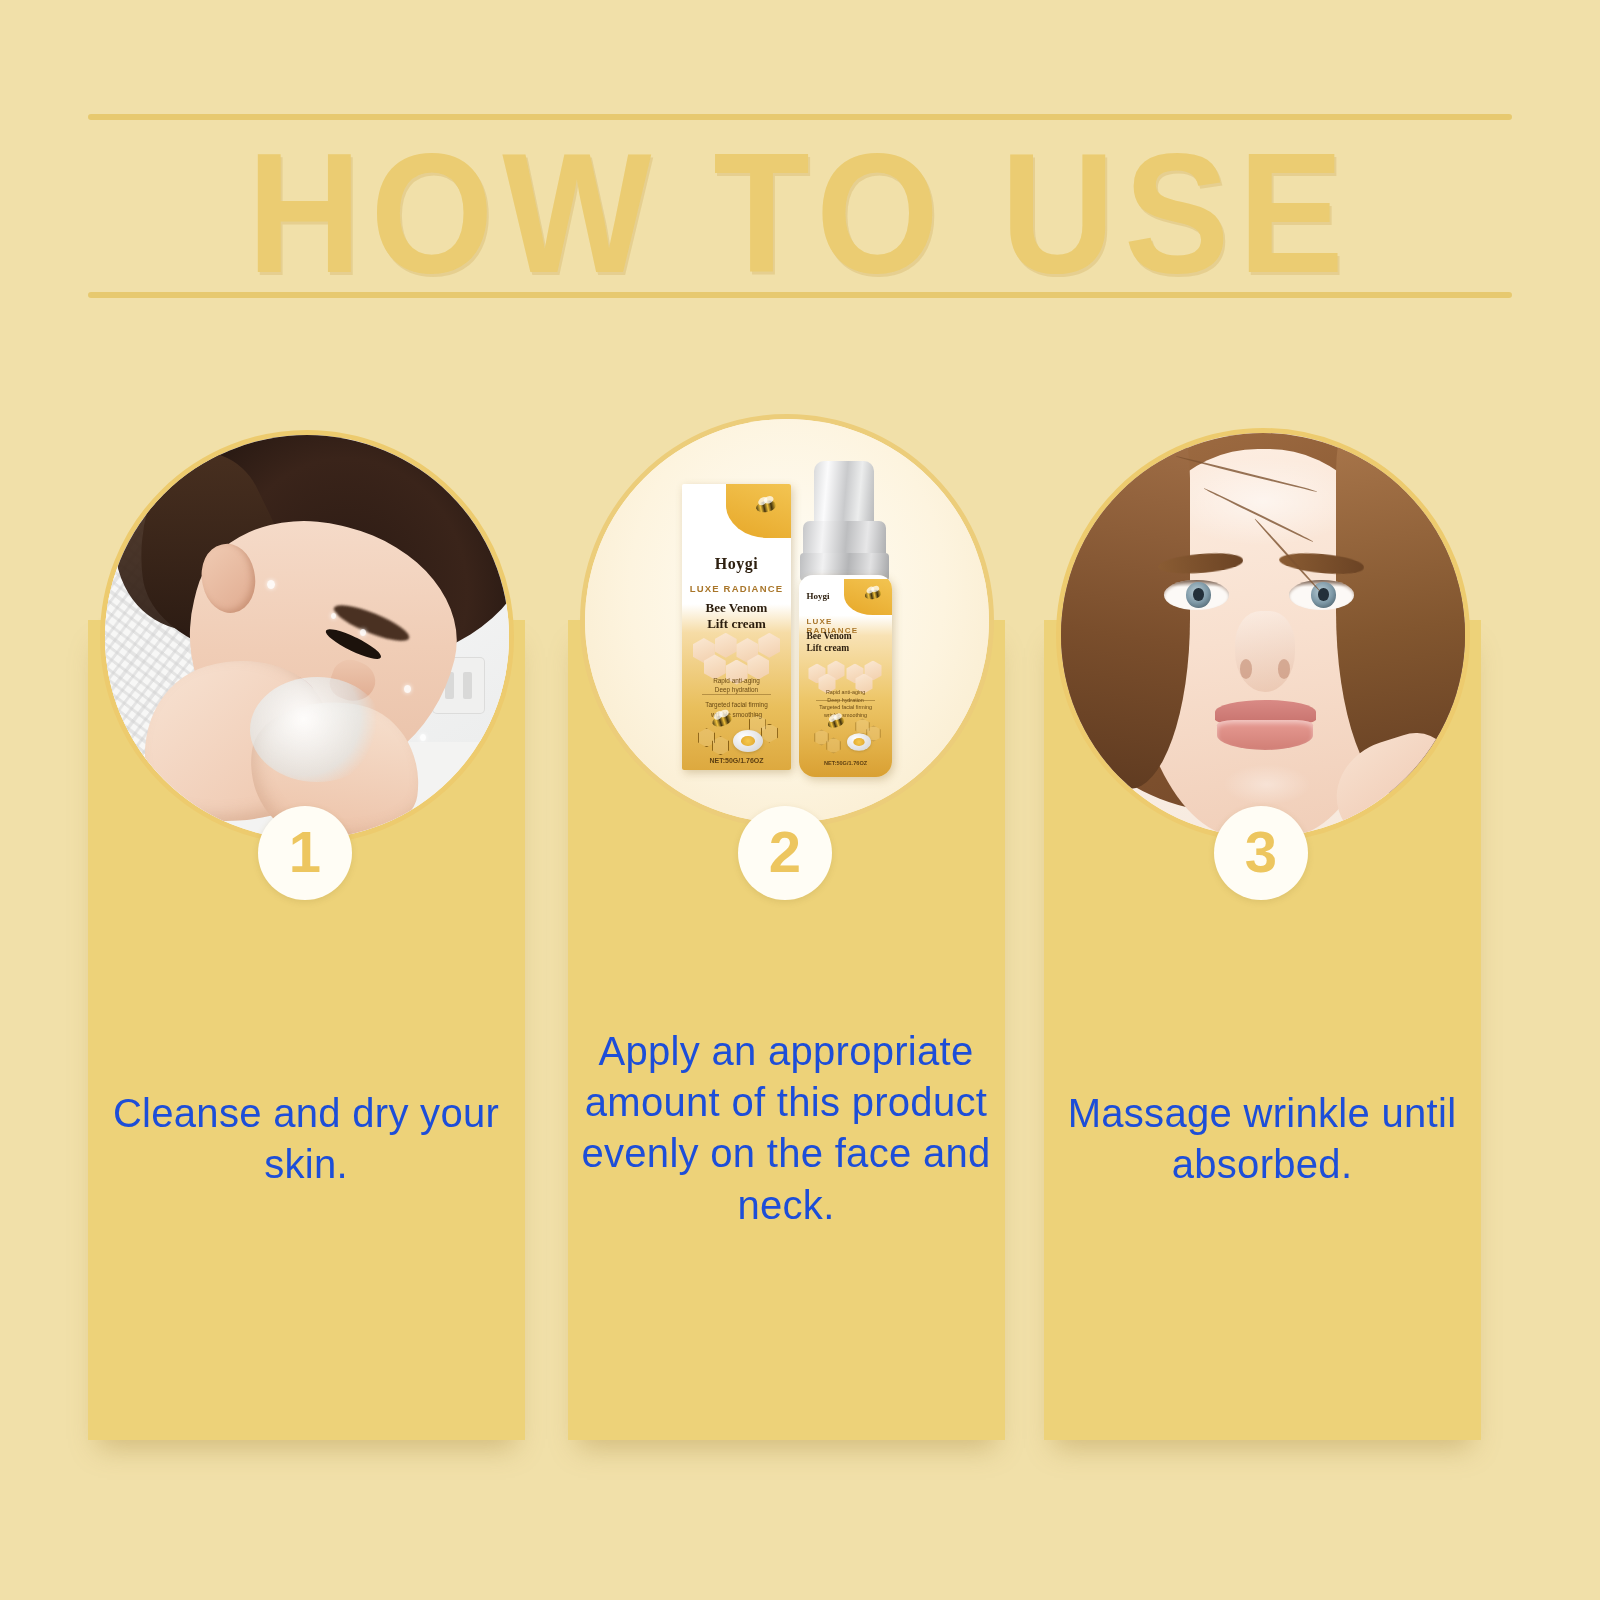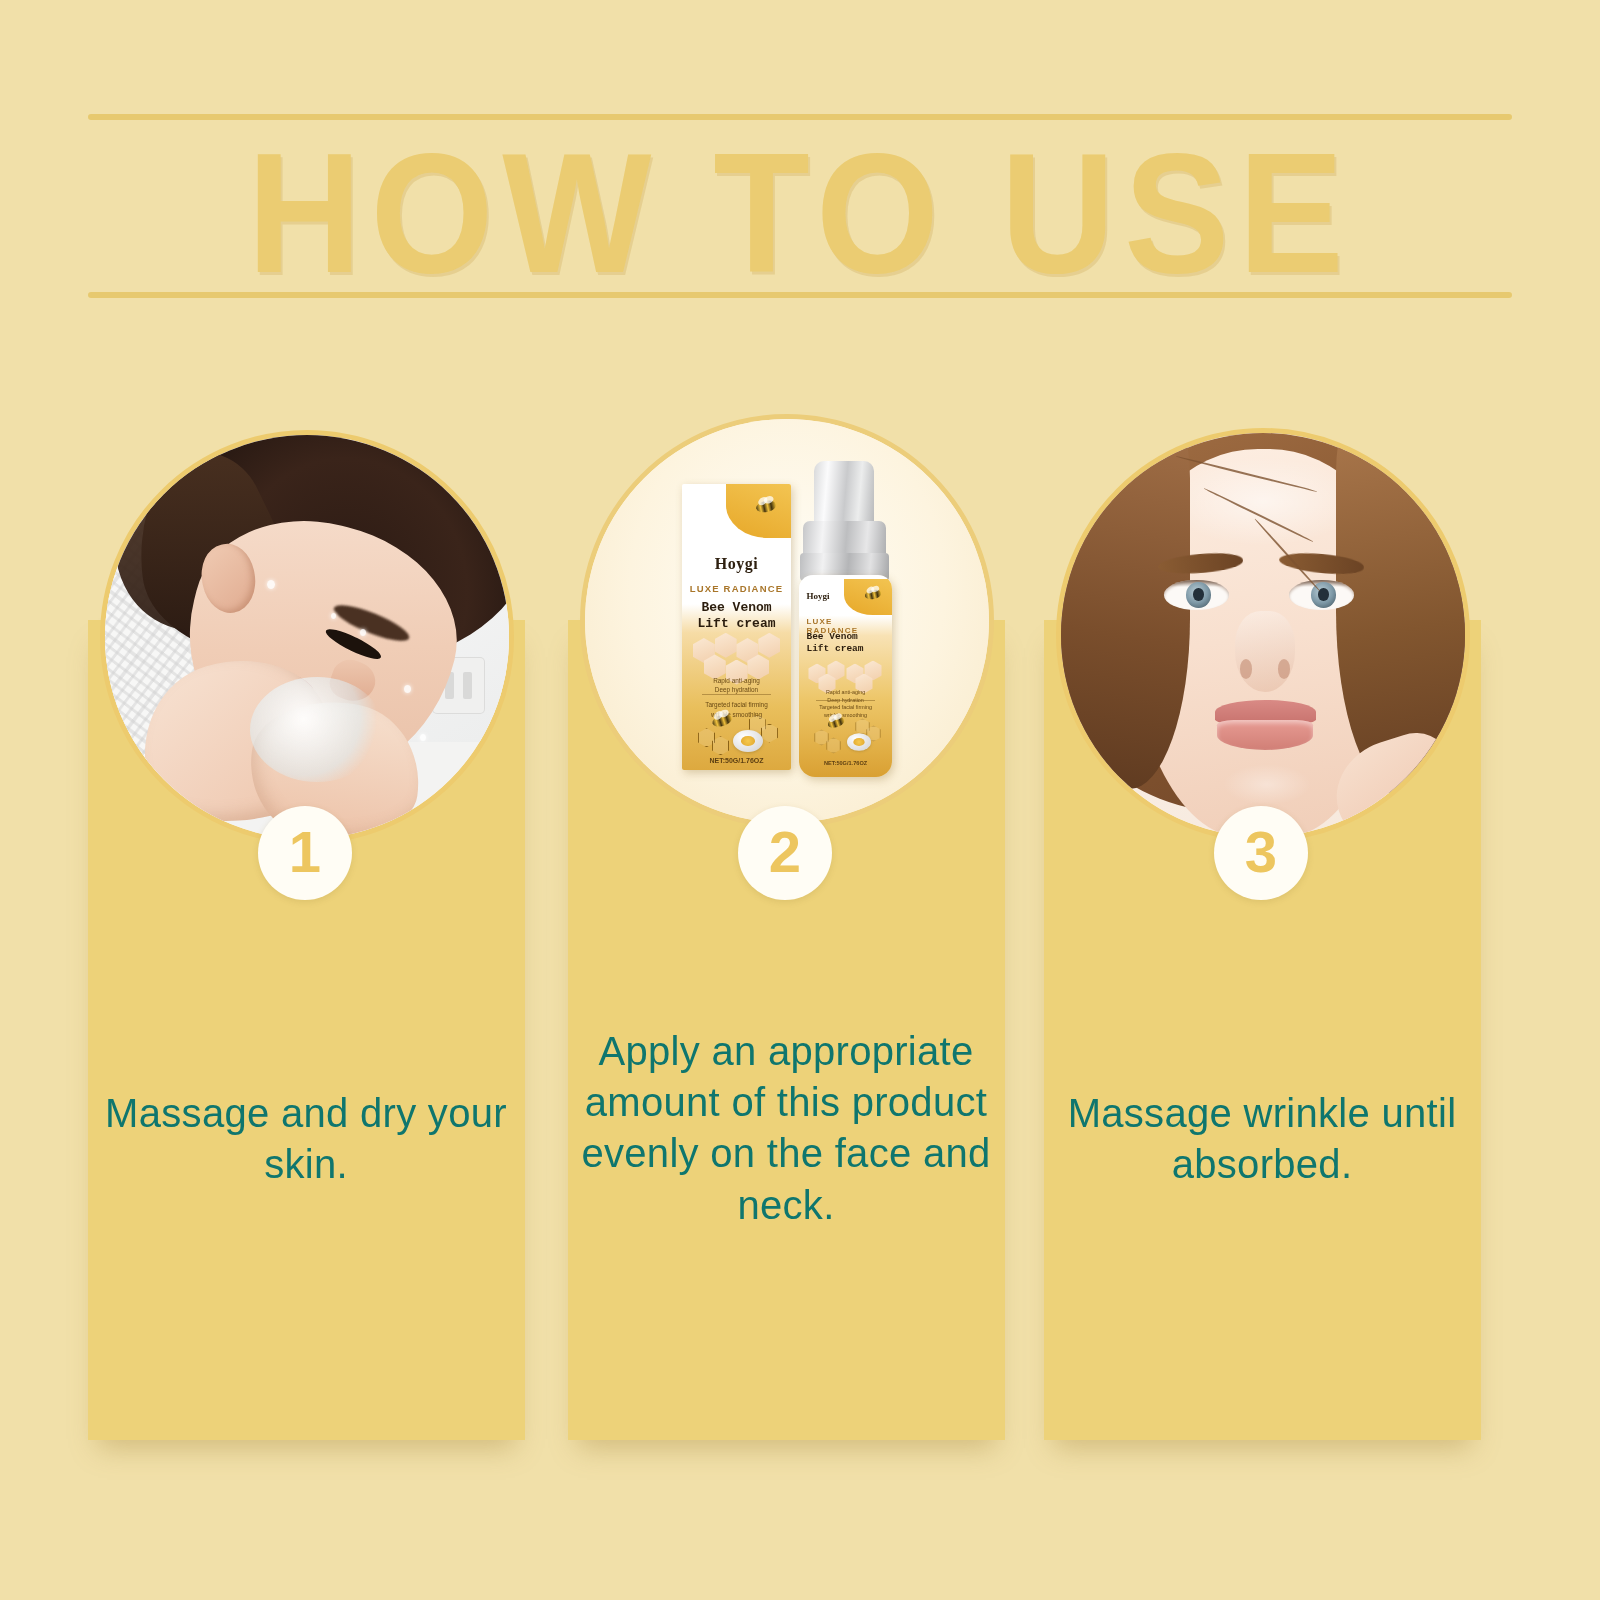"Bee Venom" .prodname { font-family: Liberation Mono, monospace -> Liberation Serif, serif }
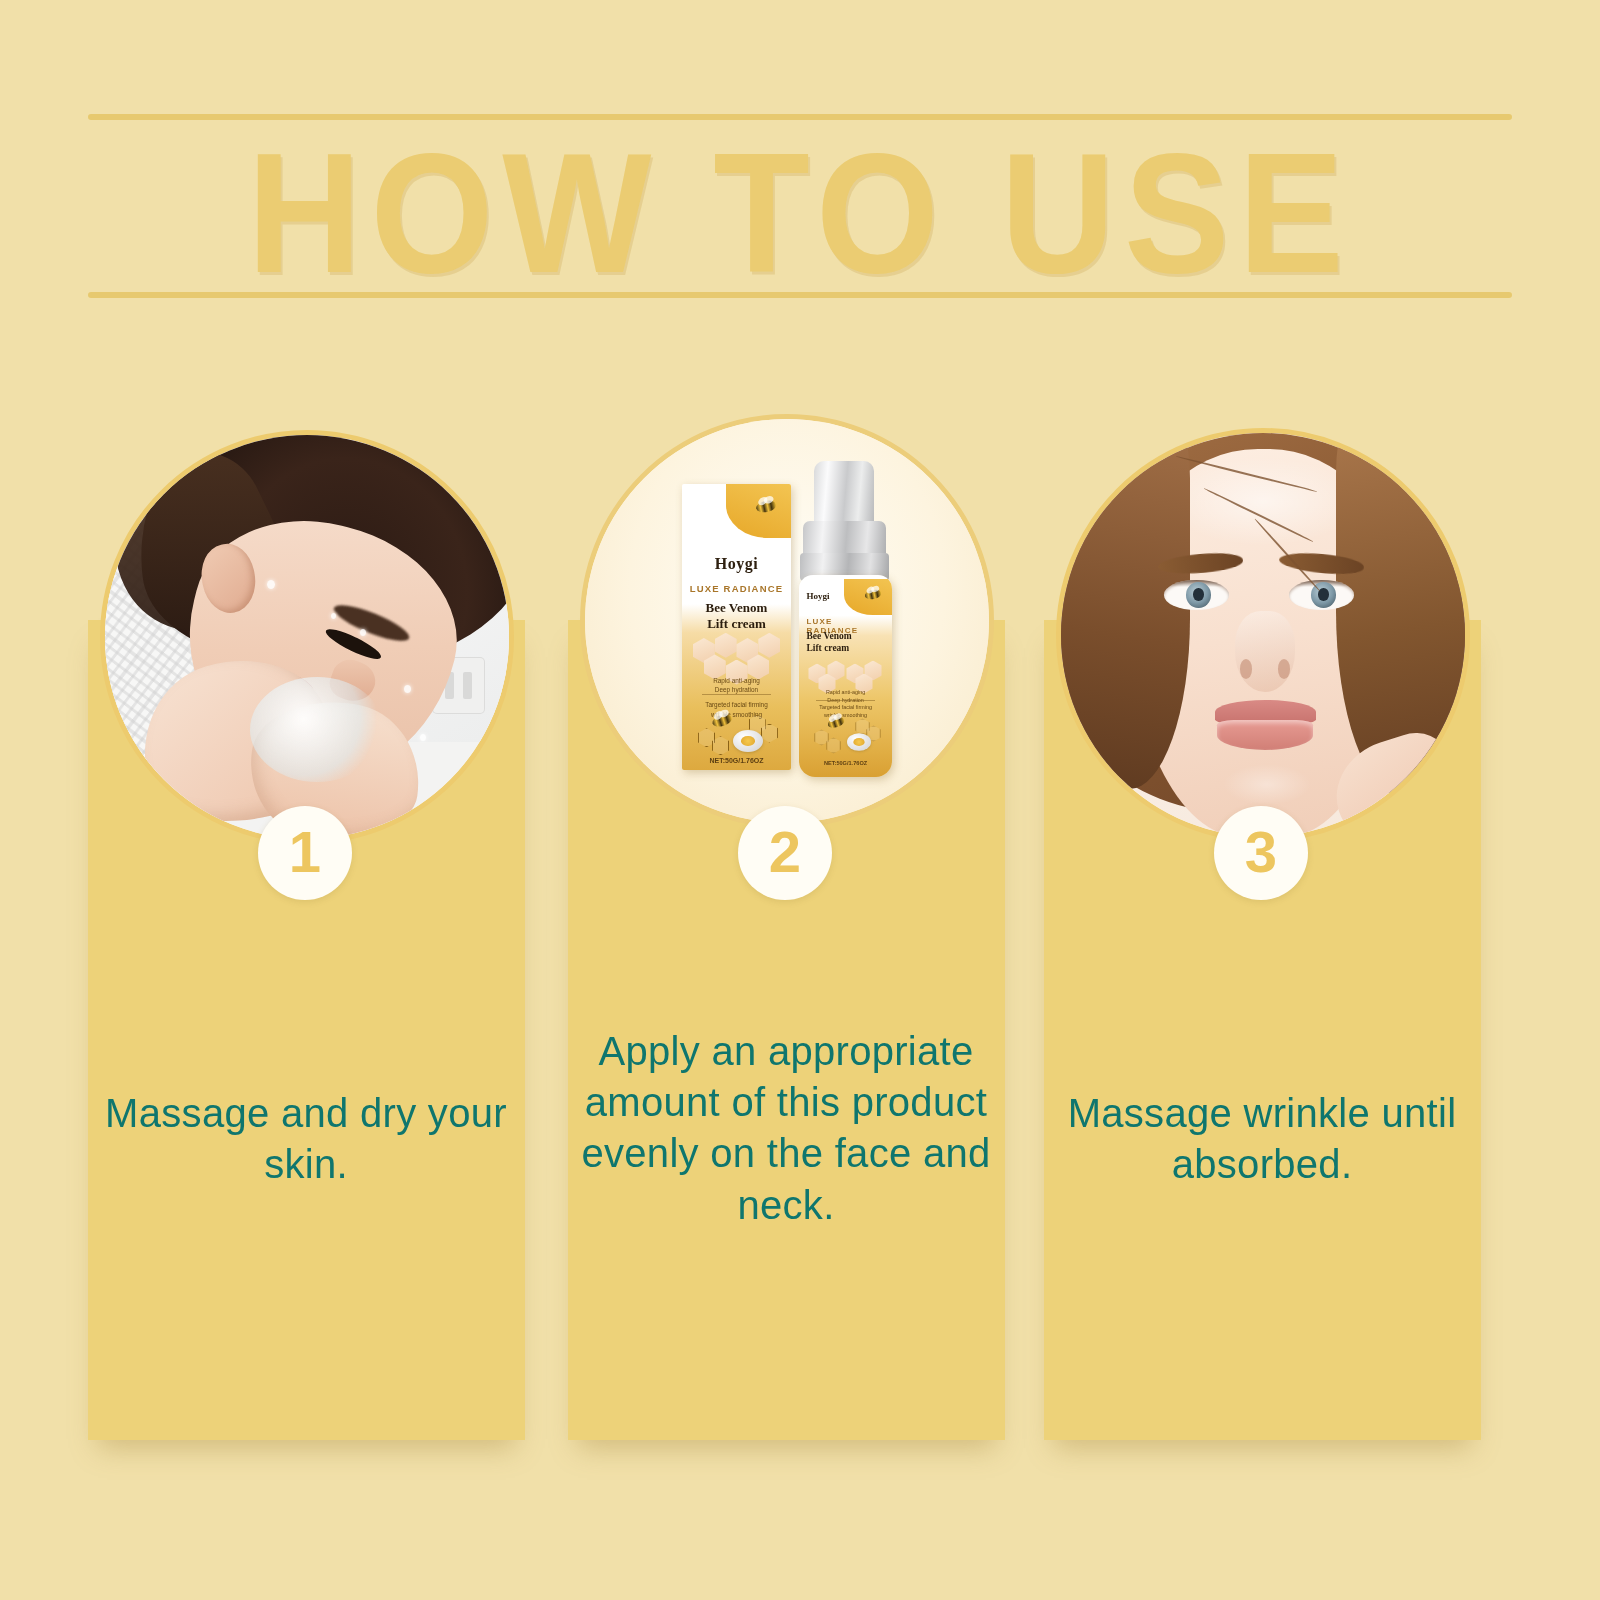"Apply an appropriate amount of" .step-text { color: #0f766e -> #1d4ed8 }
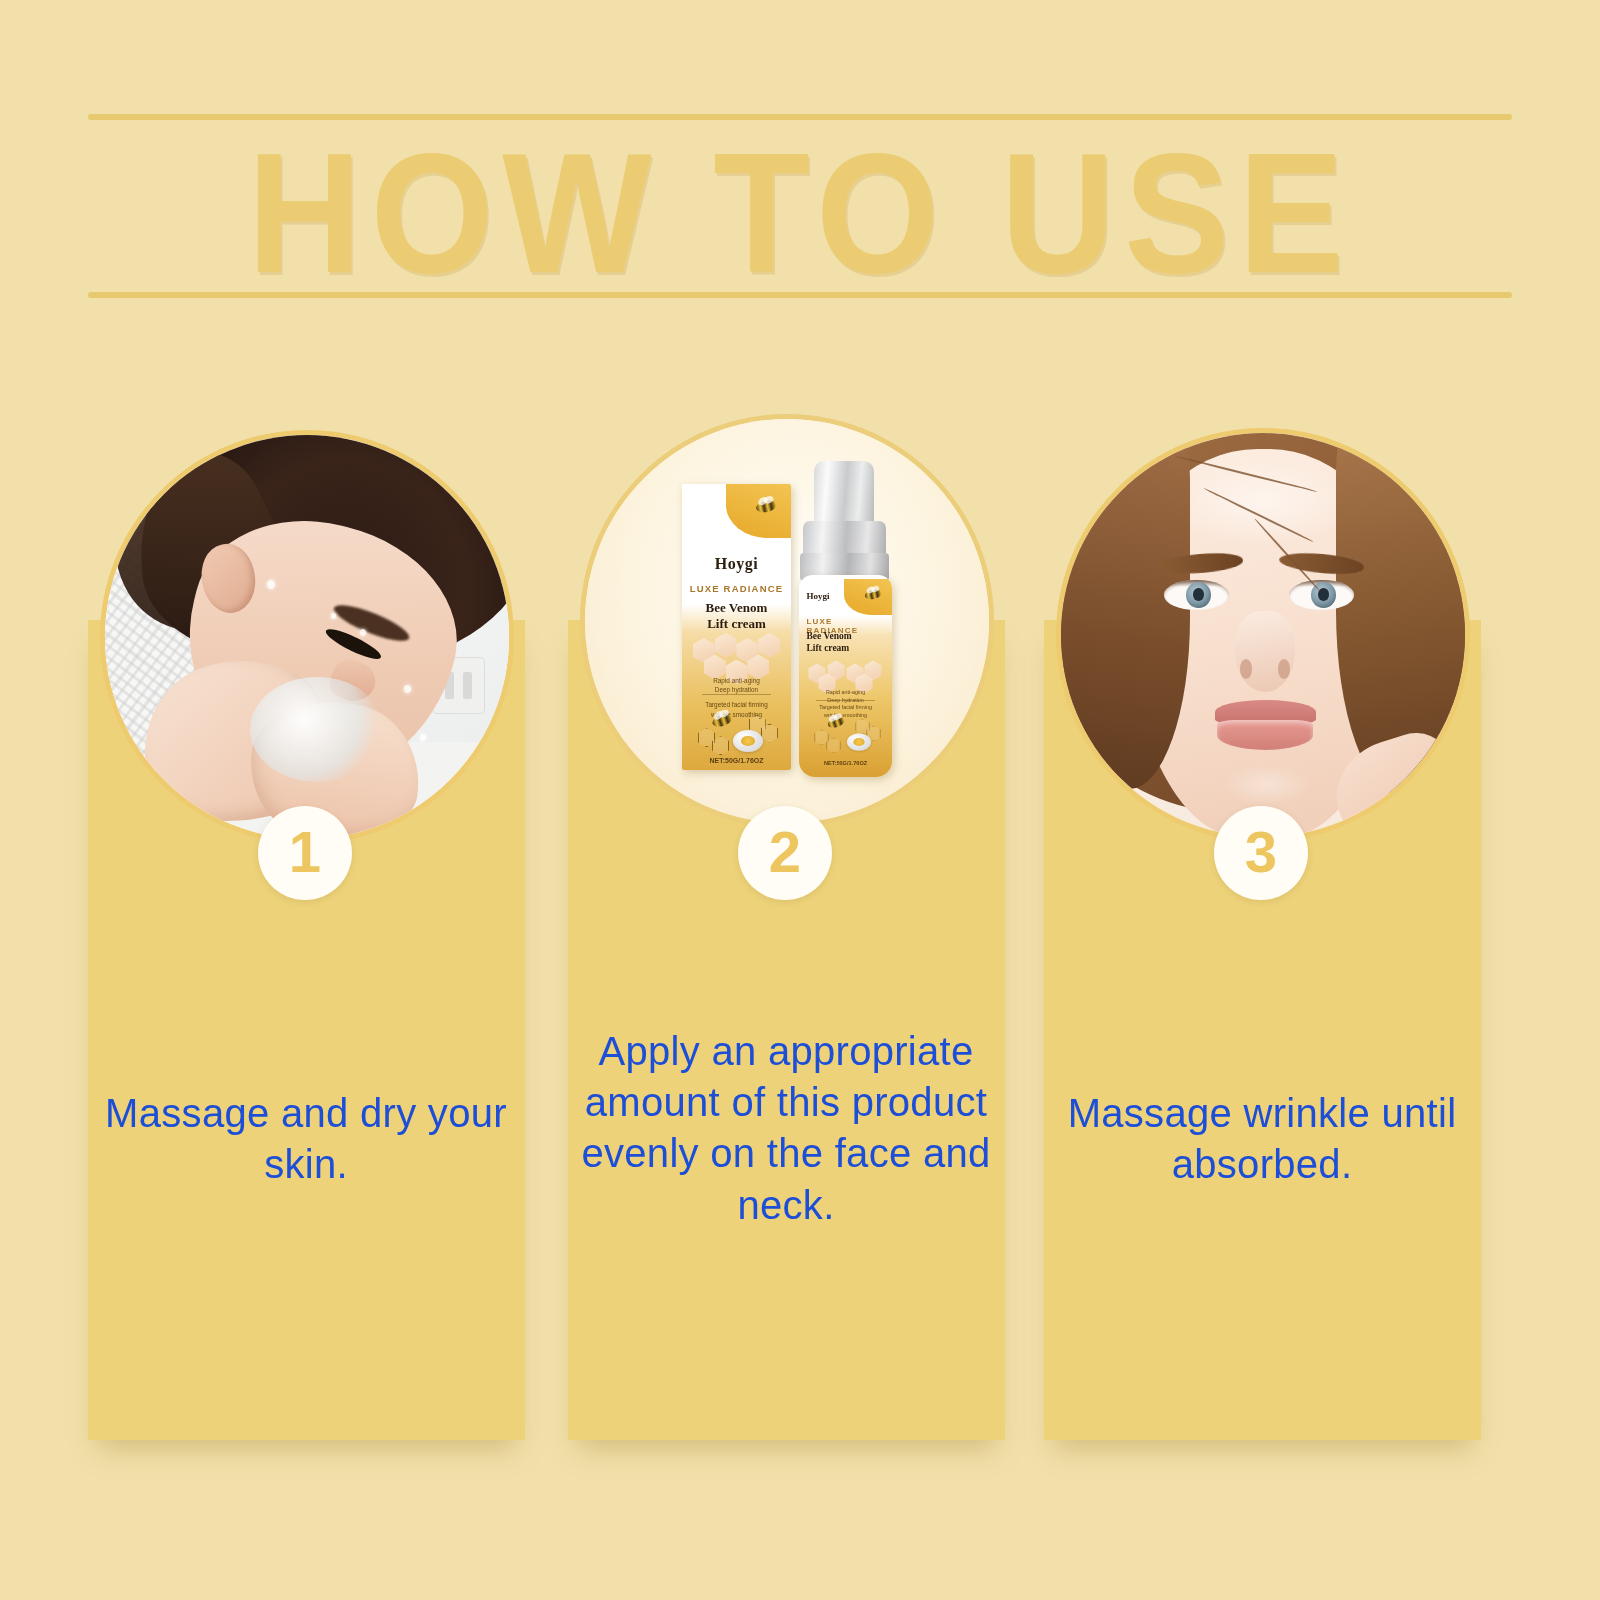"Massage and dry your skin." div.step-text { text: Massage -> Cleanse }
